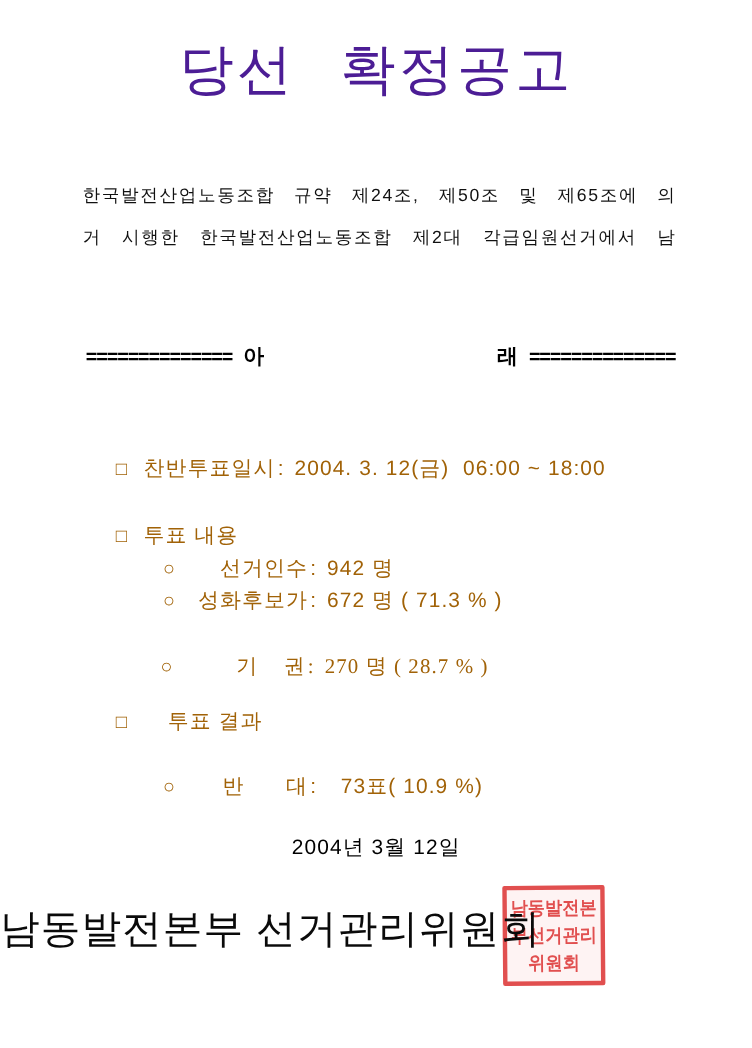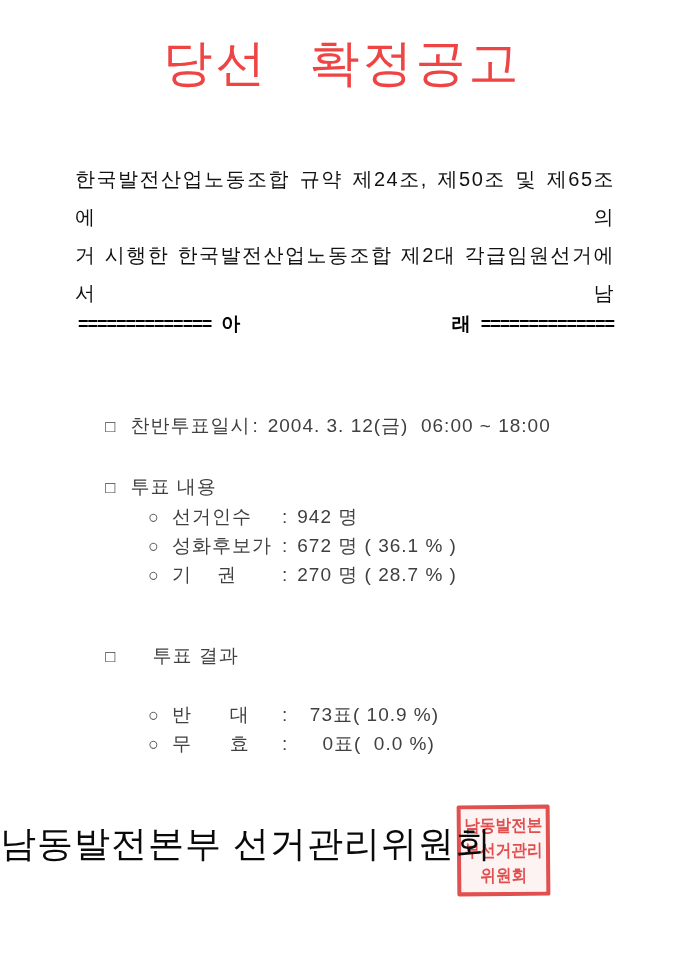"당선 확정공고" .doc-title { color: #ef4444 -> #4c1d95 }
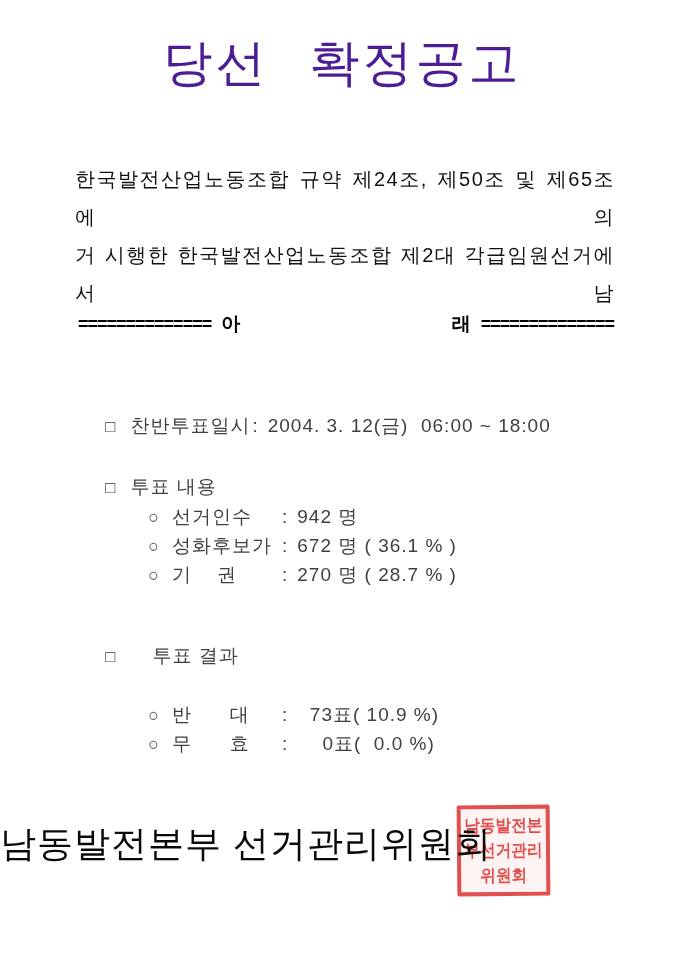"한국발전산업노동조합 규약 제24조, 제50조 및" .body-para { font-size: 20px -> 16px }
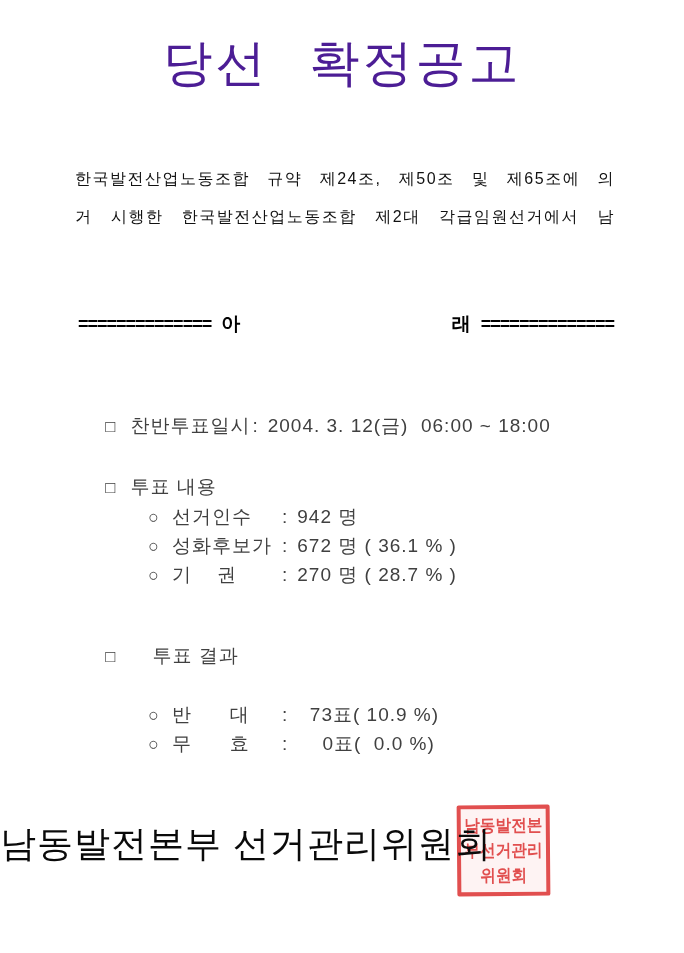"□ 찬반투표일시: 2004. 3. 12(금)" .line-row { color: #404040 -> #a16207 }
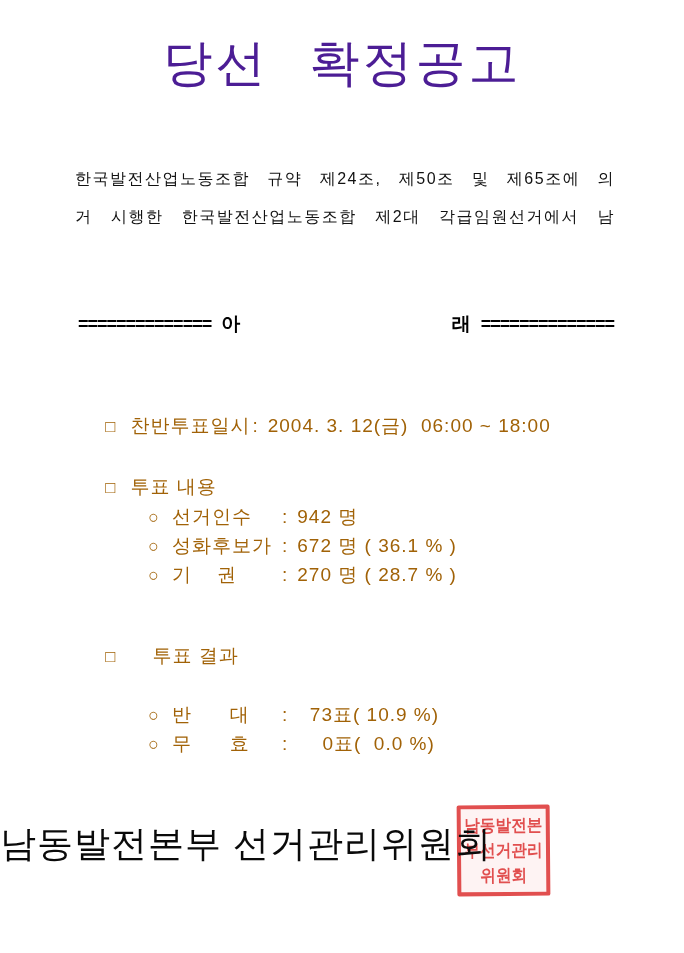"선거인수" .ilabel { text-align: none -> right }
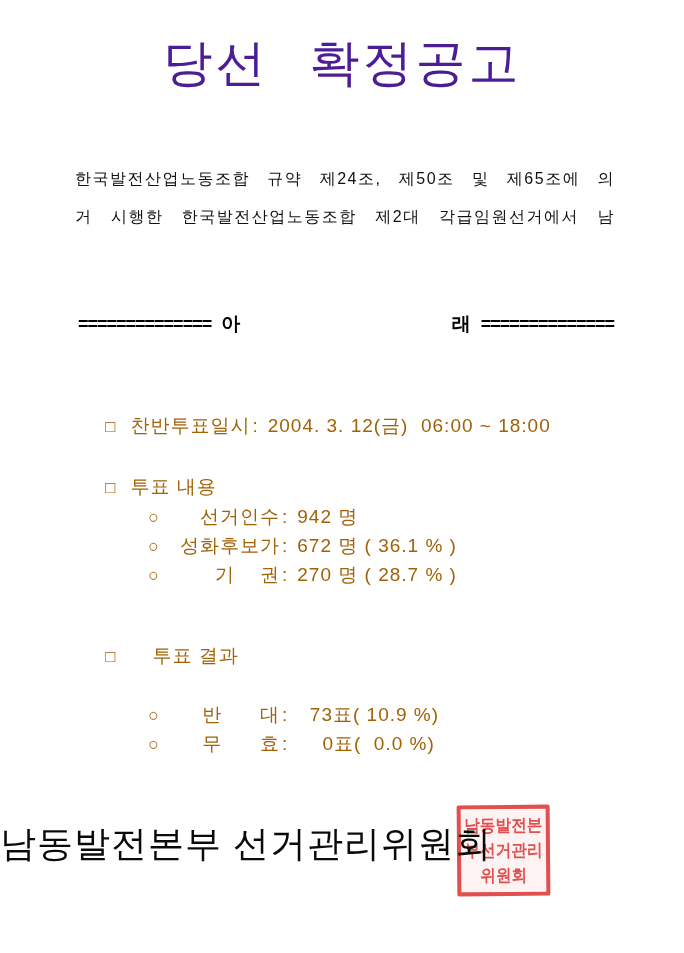"672 명 ( 36.1 %" span.ivalue { text: 36.1 -> 71.3 }
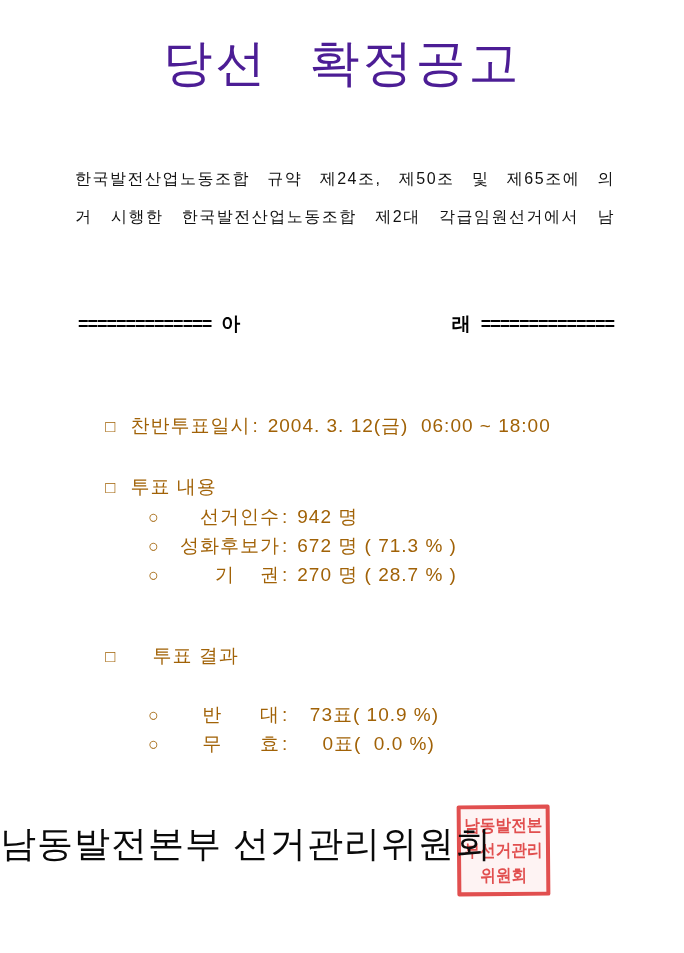"○ 기 권: 270 명" div.line-row { font-family: none -> Liberation Serif, serif; top: 540px -> 571px }
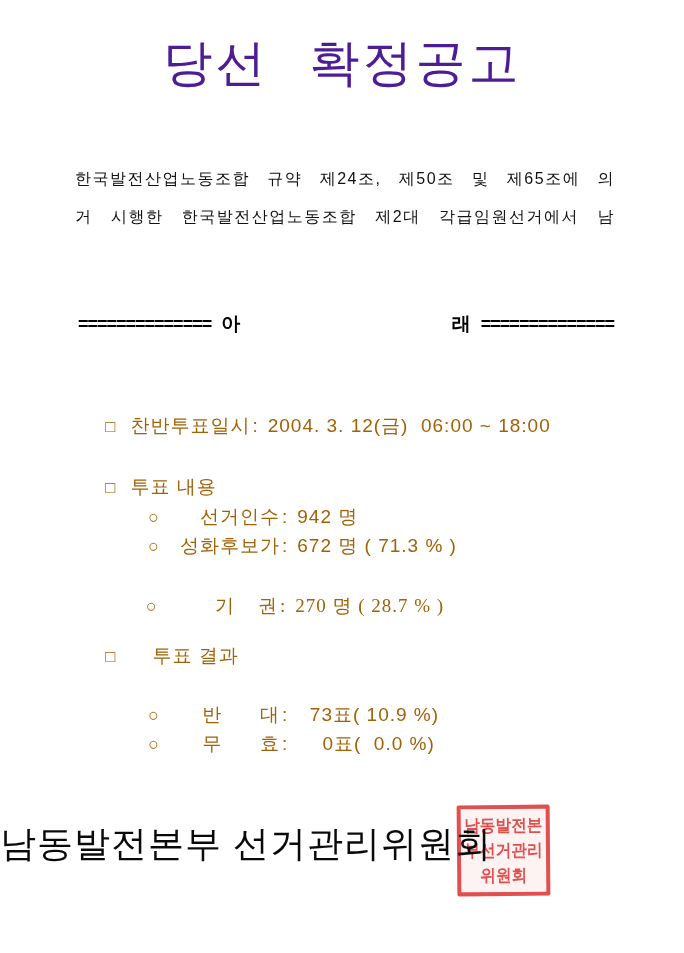"○ 무 효: 0표( 0.0" div.line-row { html: <div> <span>○</span><span>무 효</span><span>:</span><span> 0표( 0.0 %)</span> </div> -> none }
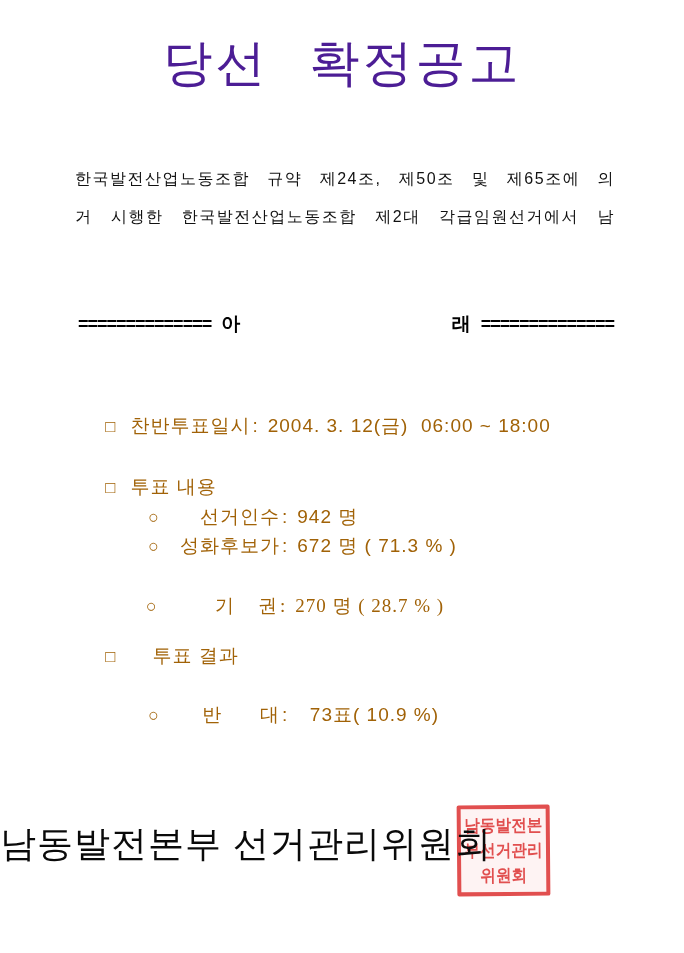"2004년 3월 12일" div.doc-date { html: none -> <div>2004년 3월 12일</div> }
